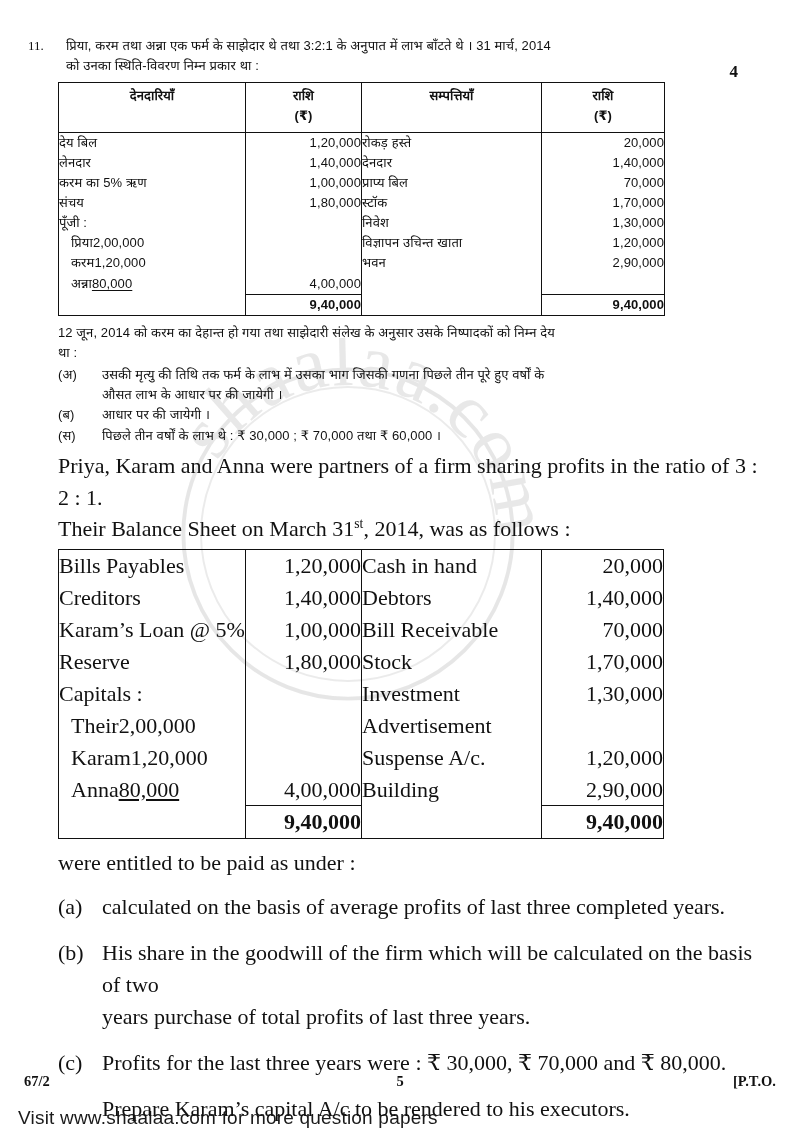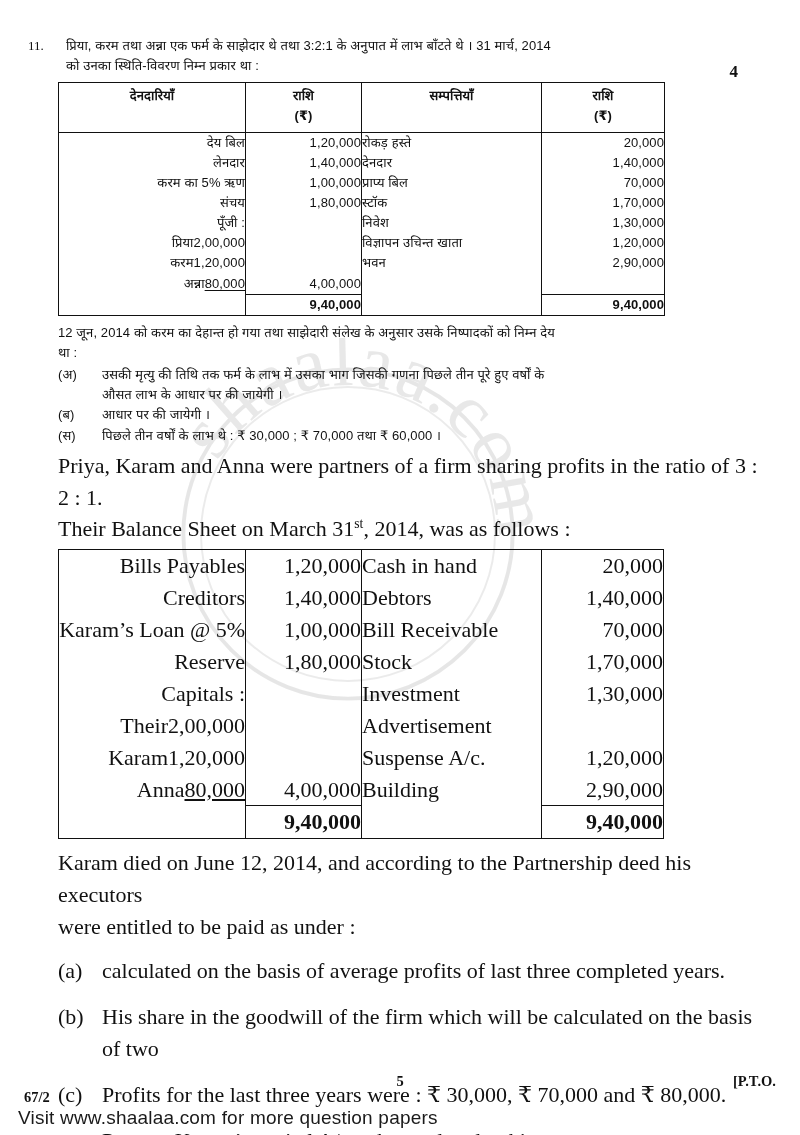"देय बिल" .line { justify-content: flex-end -> flex-start }
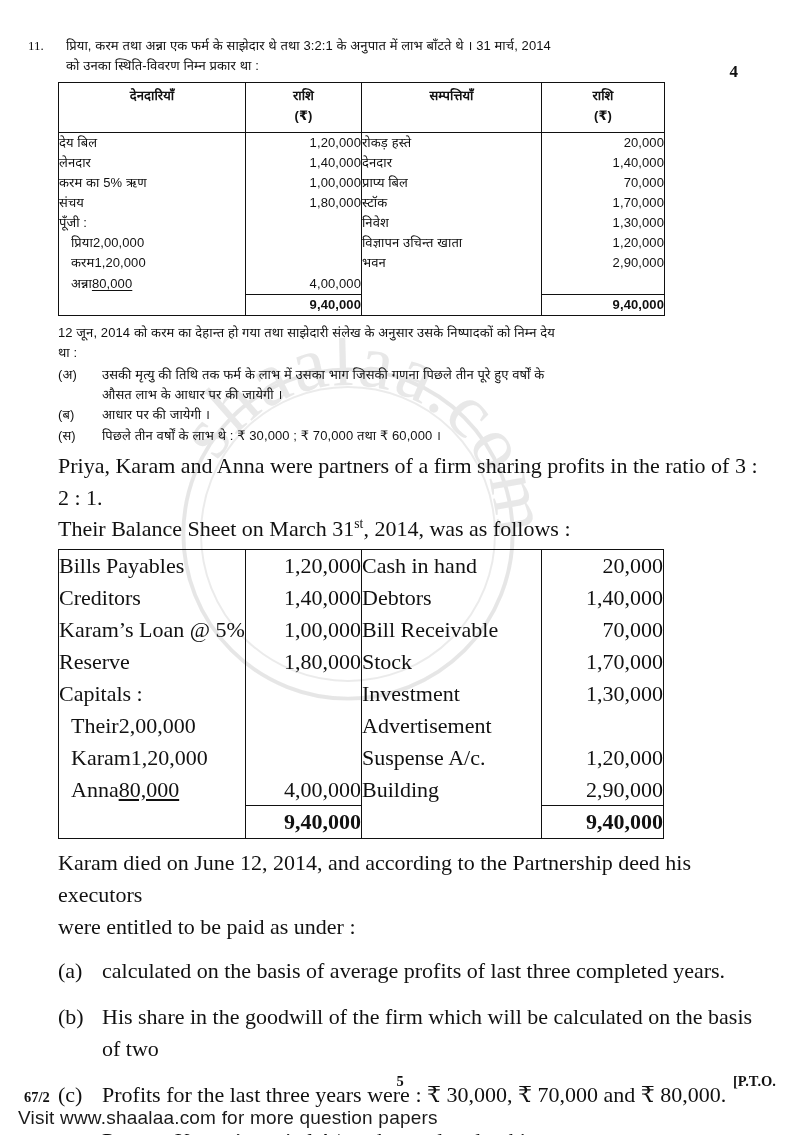"Karam died on June 12," div { html: <div>Karam died on June 12, 2014, and according to the Partnership deed his executors</div> -> none }
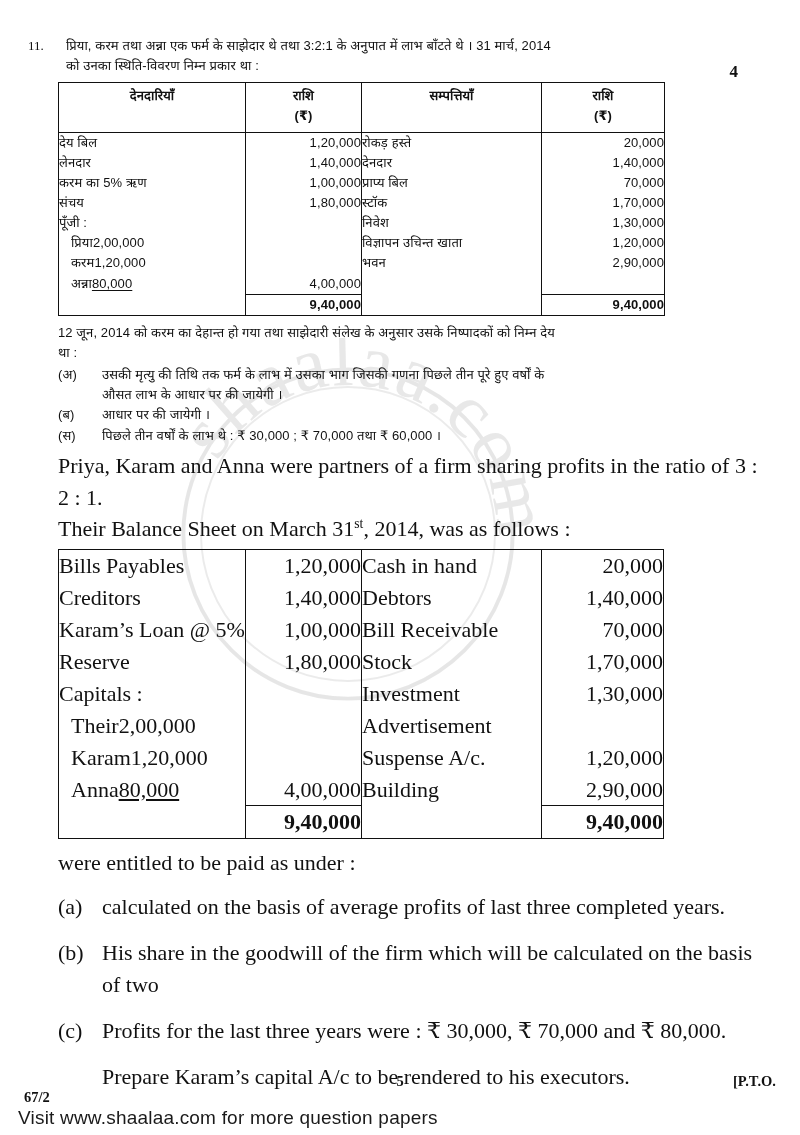"years purchase of total profits" div { html: none -> <div>years purchase of total profits of last three years.</div> }
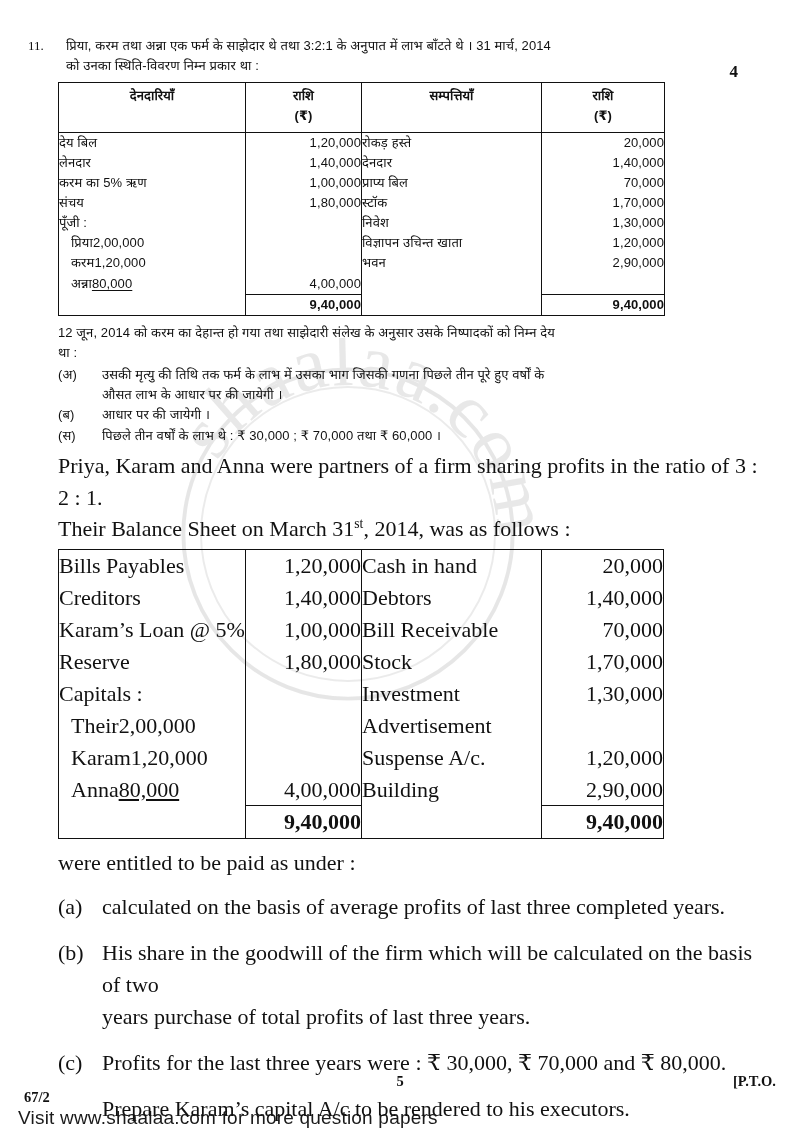"67/2" .footer .f-left { top: 16px -> 0 }
